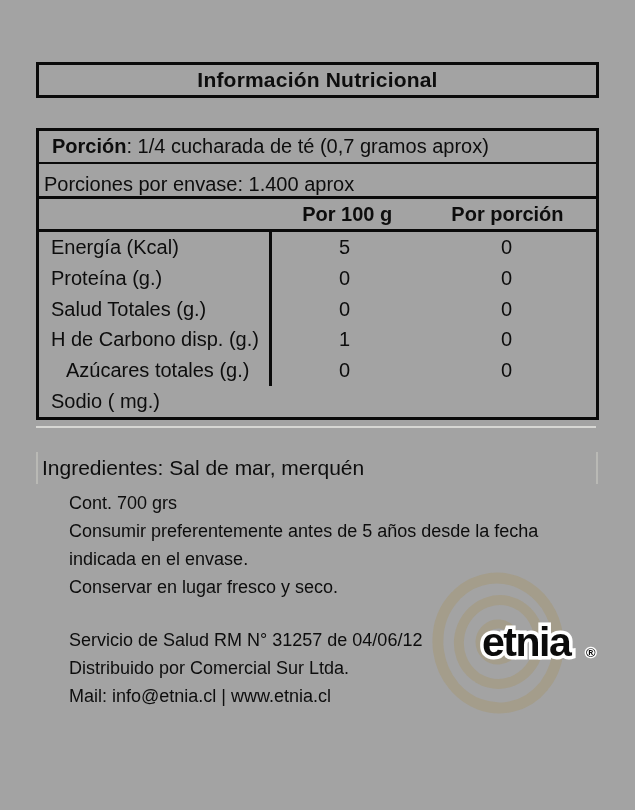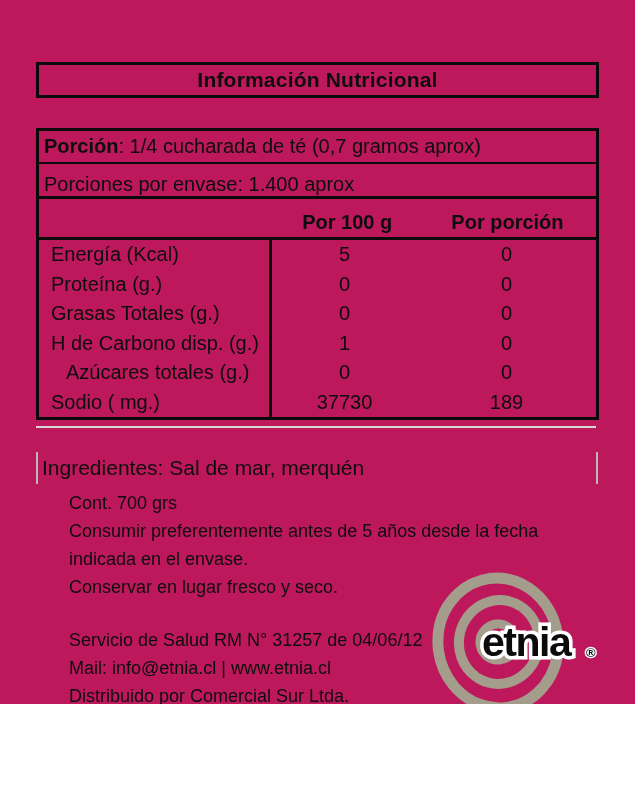"Información Nutricional" .page { background: #be185d -> #a3a3a3; height: 704px -> 810px }
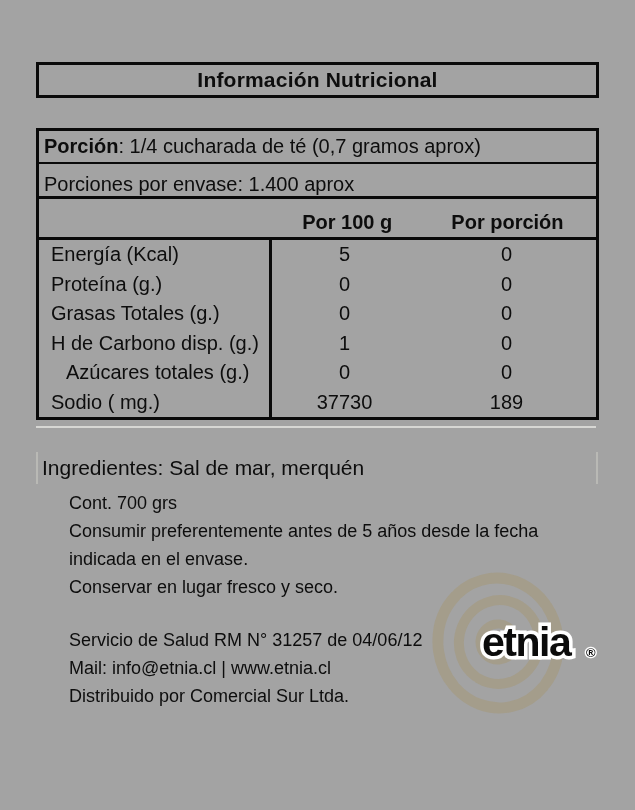"Porción" .portion-row { padding-left: 5px -> 13px }
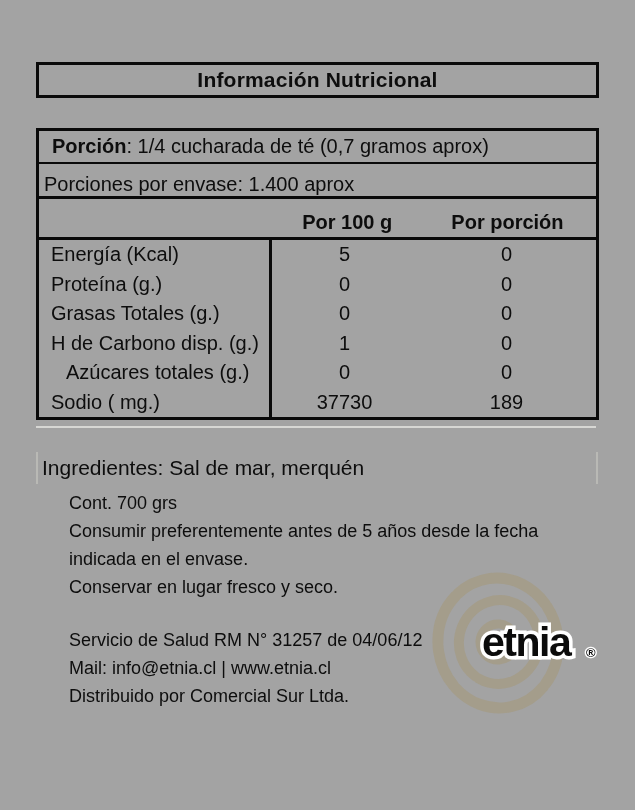"Por 100 g" .header-row { margin-top: 8px -> none }
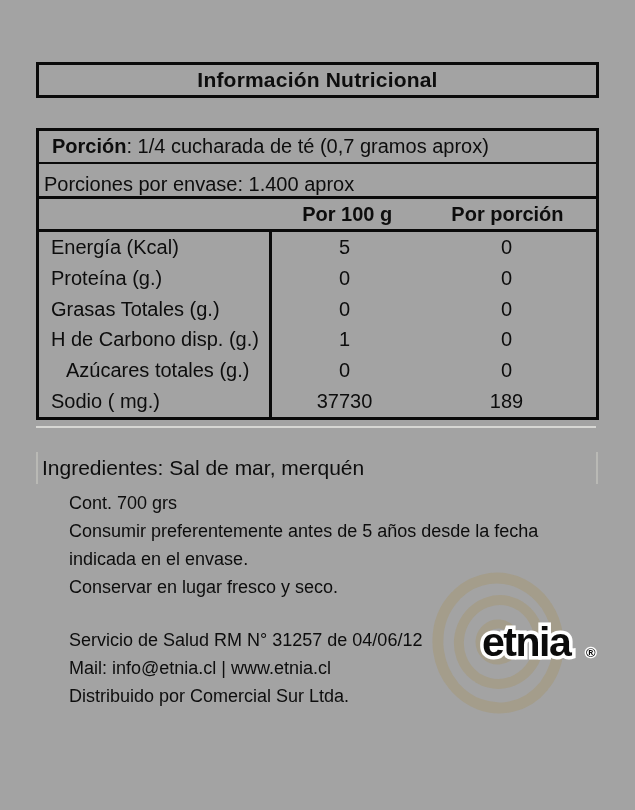"Grasas Totales (g.)" span.lbl { text: Grasas -> Salud }
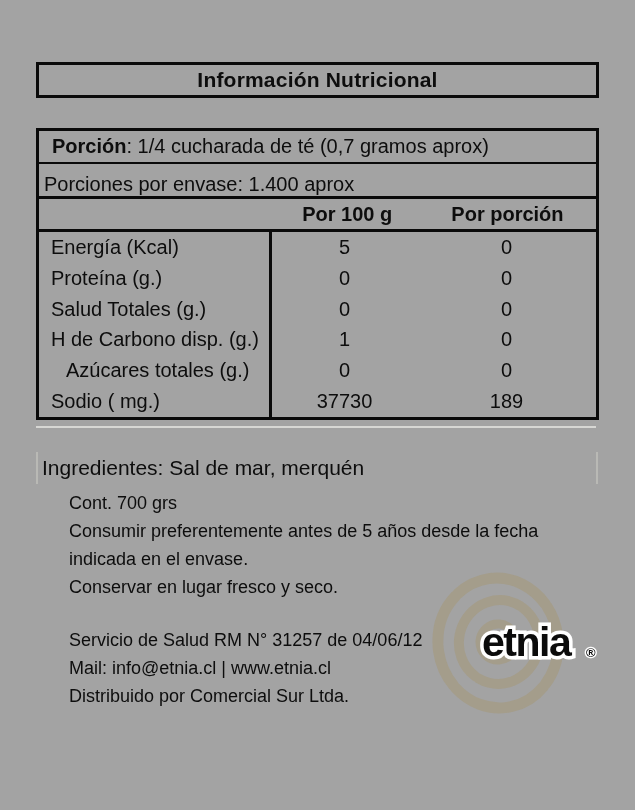"37730" span.vals { html: <span> <span>37730</span> <span>189</span> </span> -> none }
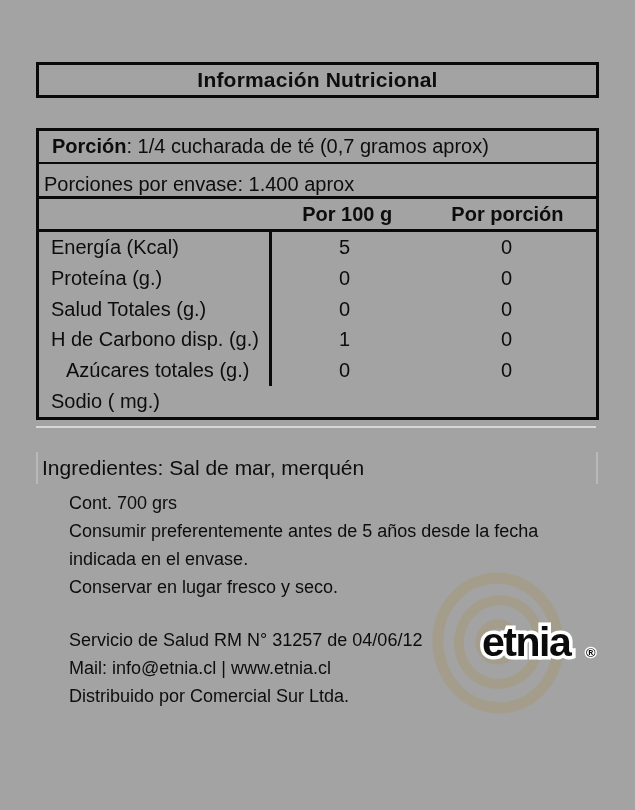"Mail: info@etnia.cl | www.etnia.cl" div { order: before "Distribuido por Comercial Sur Ltda." -> after "Distribuido por Comercial Sur Ltda." }
